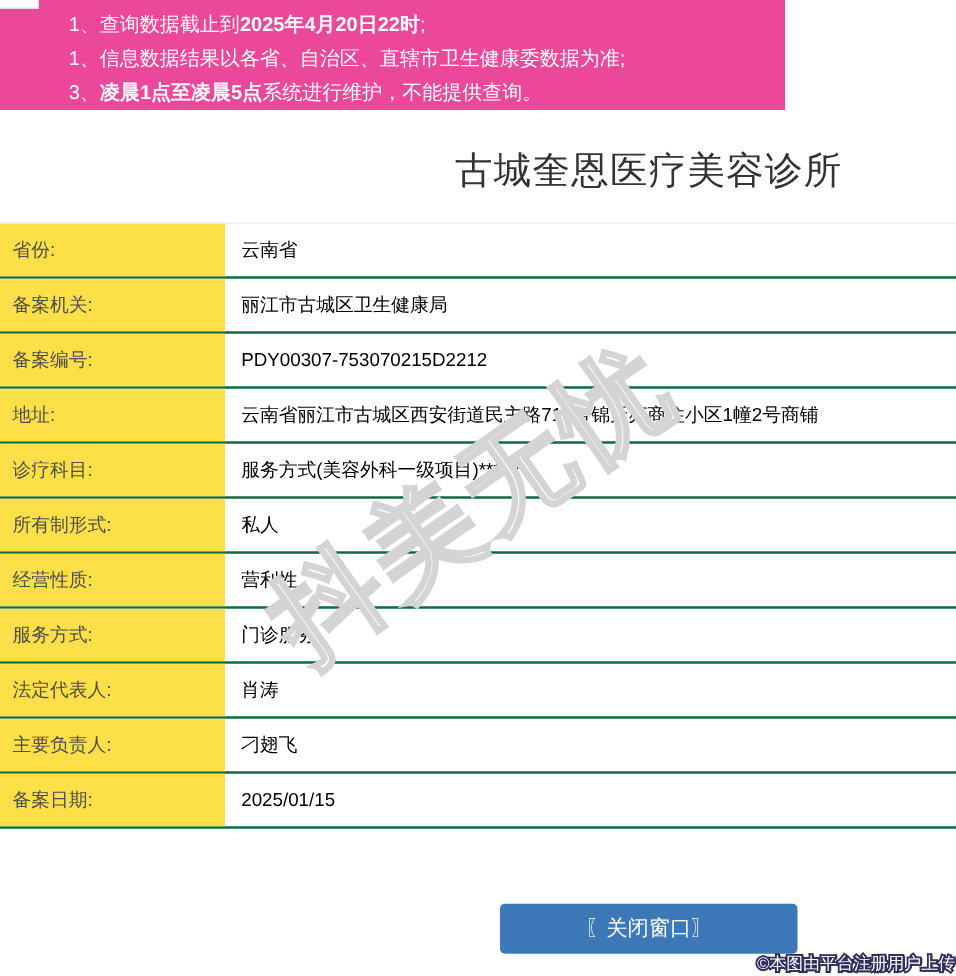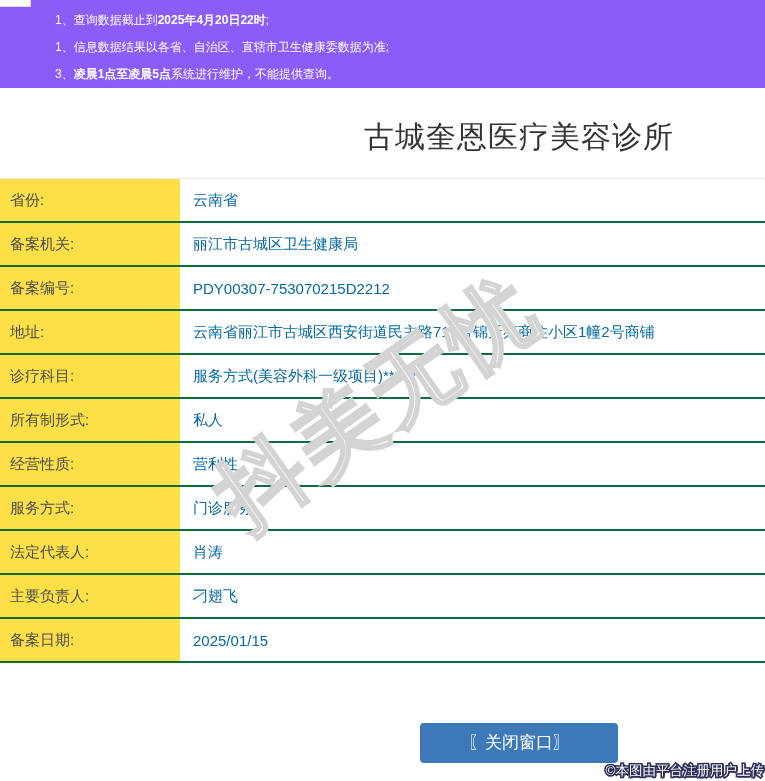"1、查询数据截止到2025年4月20日22时;" .notice { background: #8b5cf6 -> #ec4899; font-size: 12px -> 16px; width: 765px -> 628px }
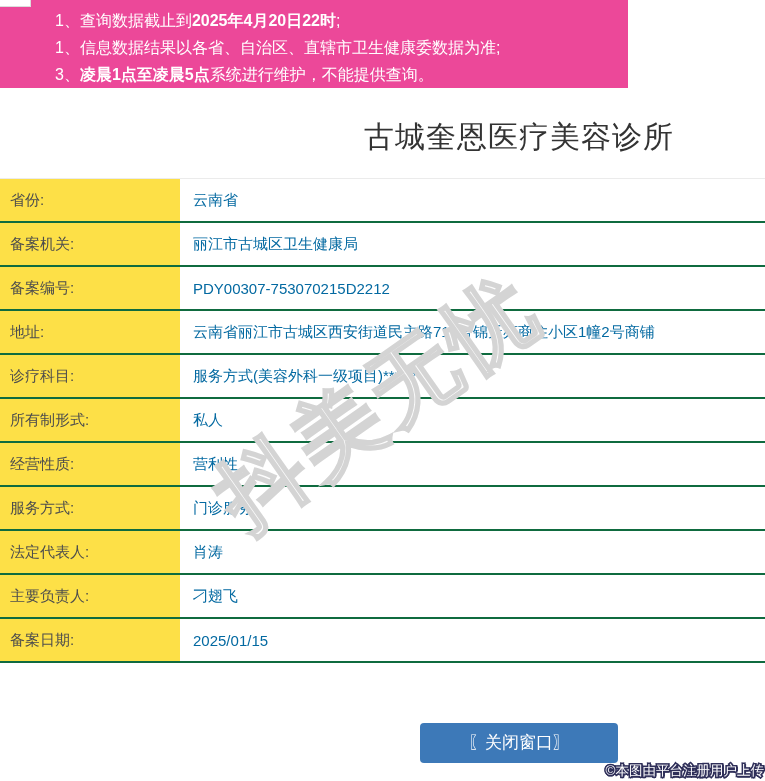"云南省" .row .value { color: #0369a1 -> #000000 }
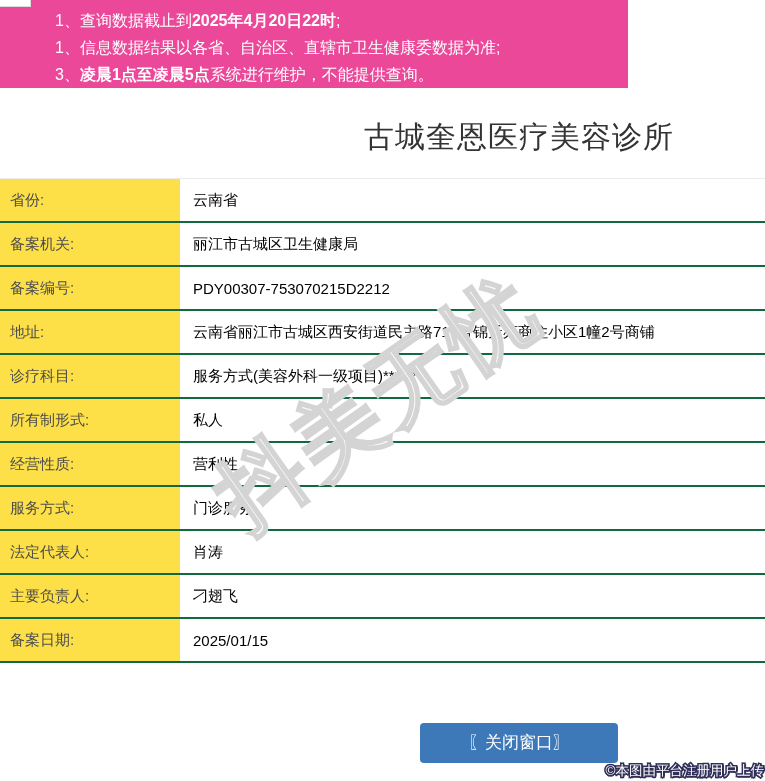"〖关闭窗口〗" .close-btn { width: 198px -> 238px }
